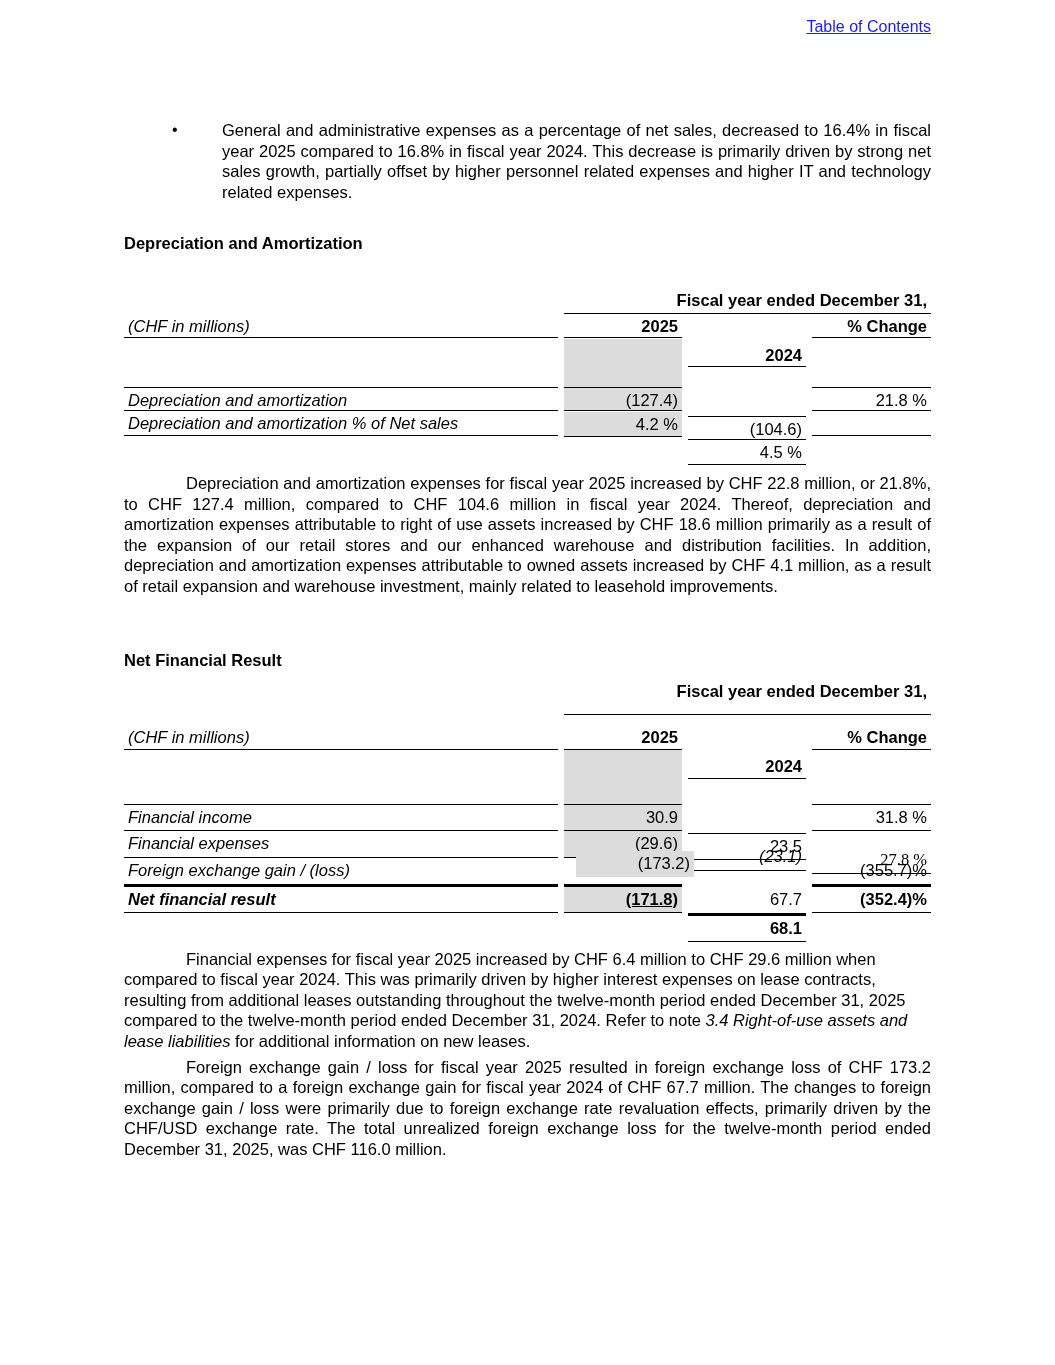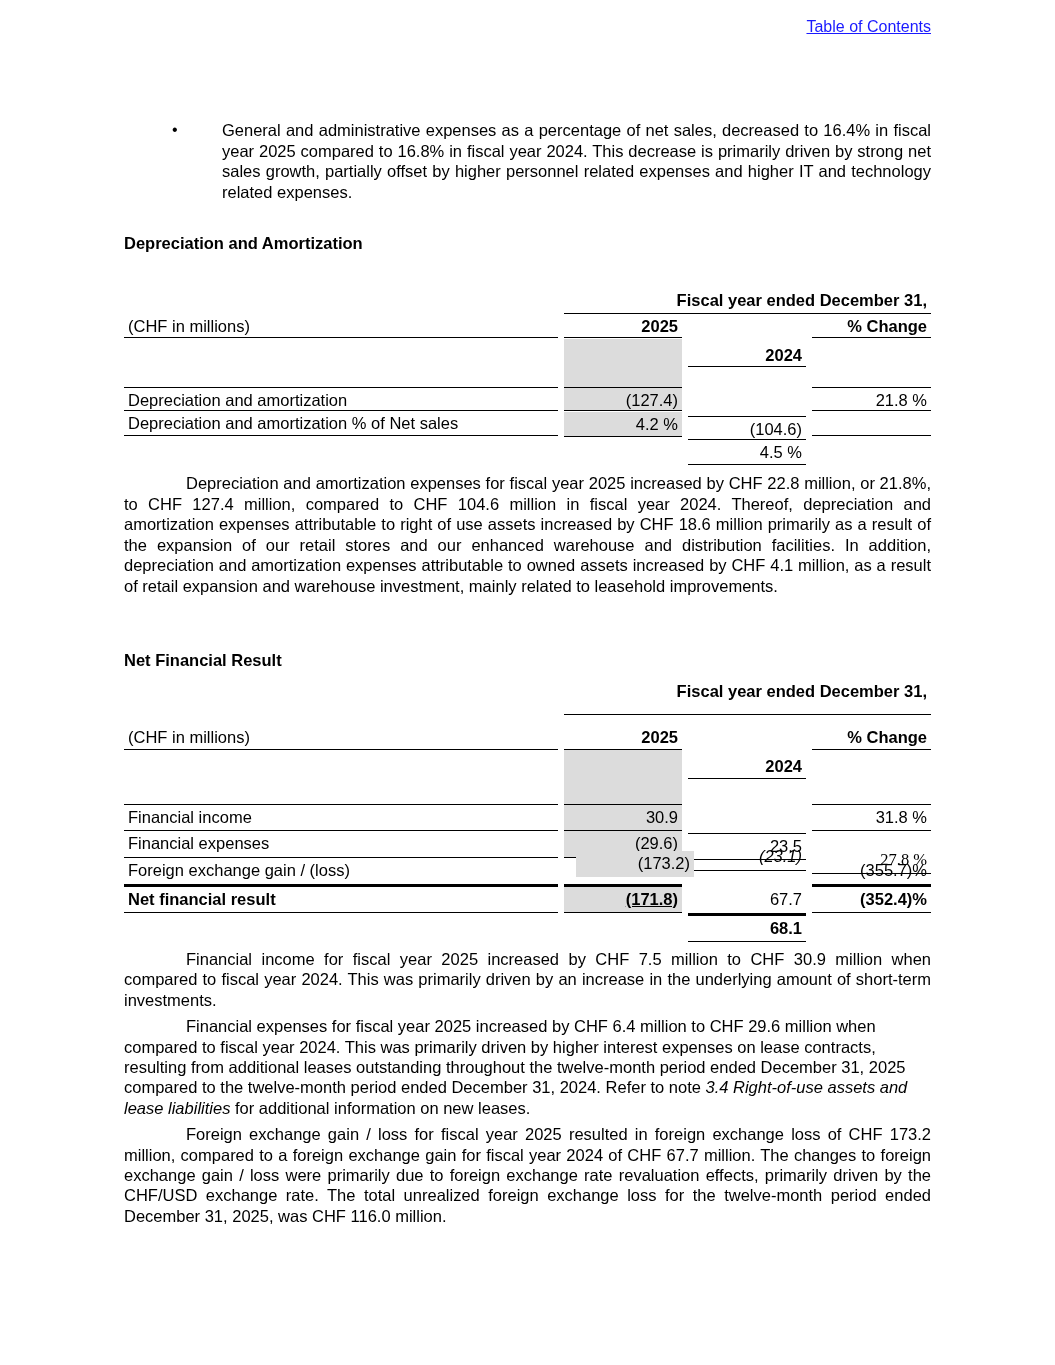"(CHF in millions)" .lbl { font-style: none -> italic }
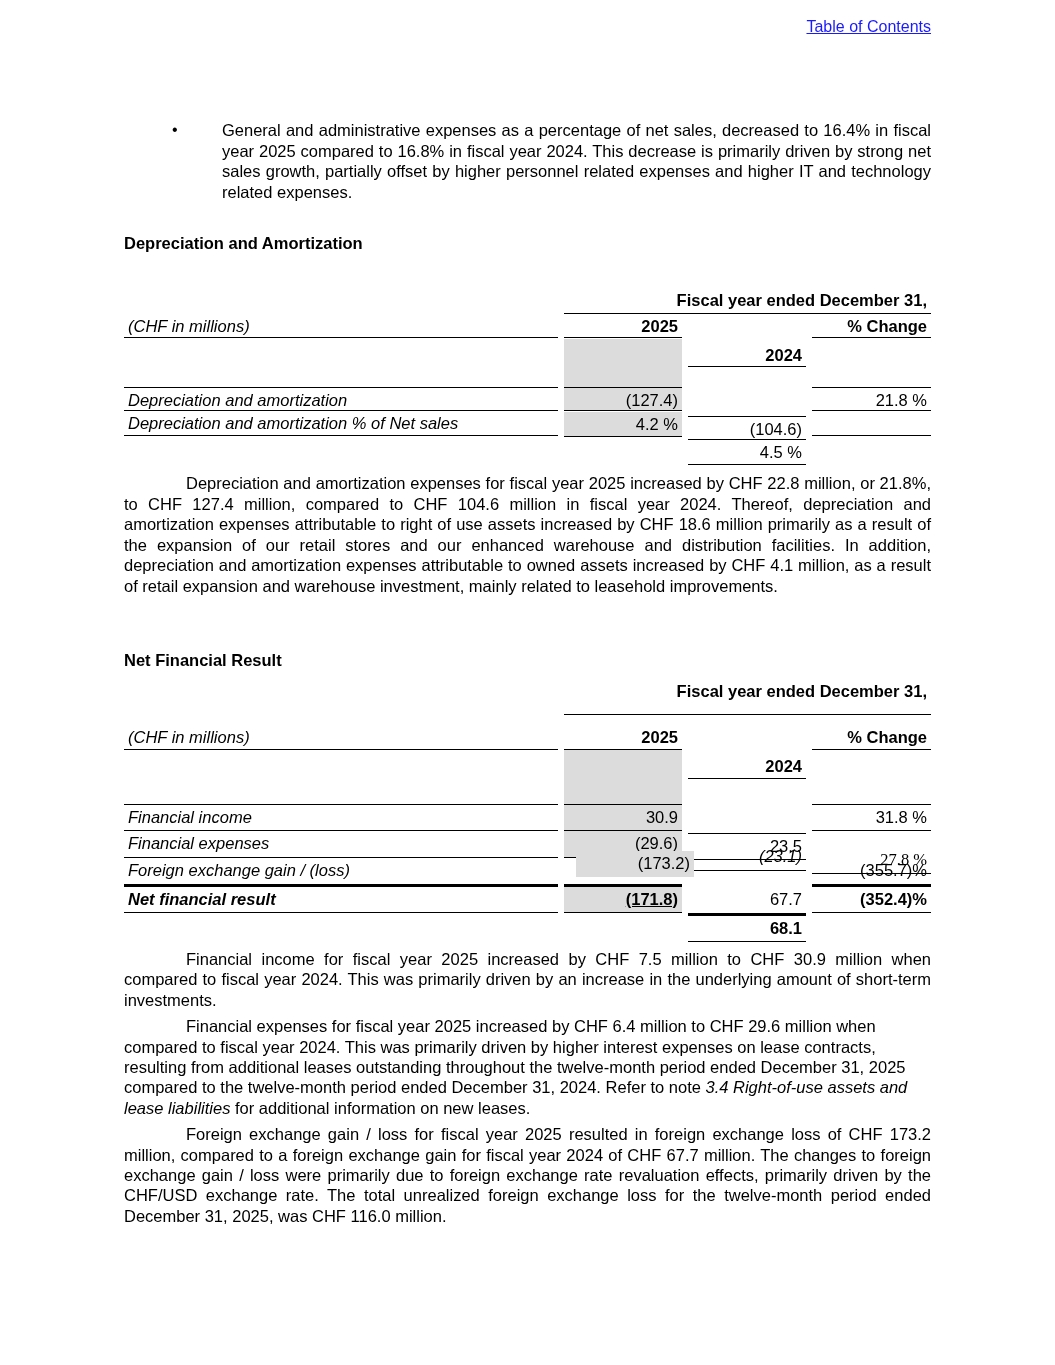"Financial income for fiscal year" p { html: <p>Financial income for fiscal year 2025 increased by CHF 7.5 million to CHF 30.9 million when compared to fiscal year 2024. This was primarily driven by an increase in the underlying amount of short-term investments.</p> -> none }
